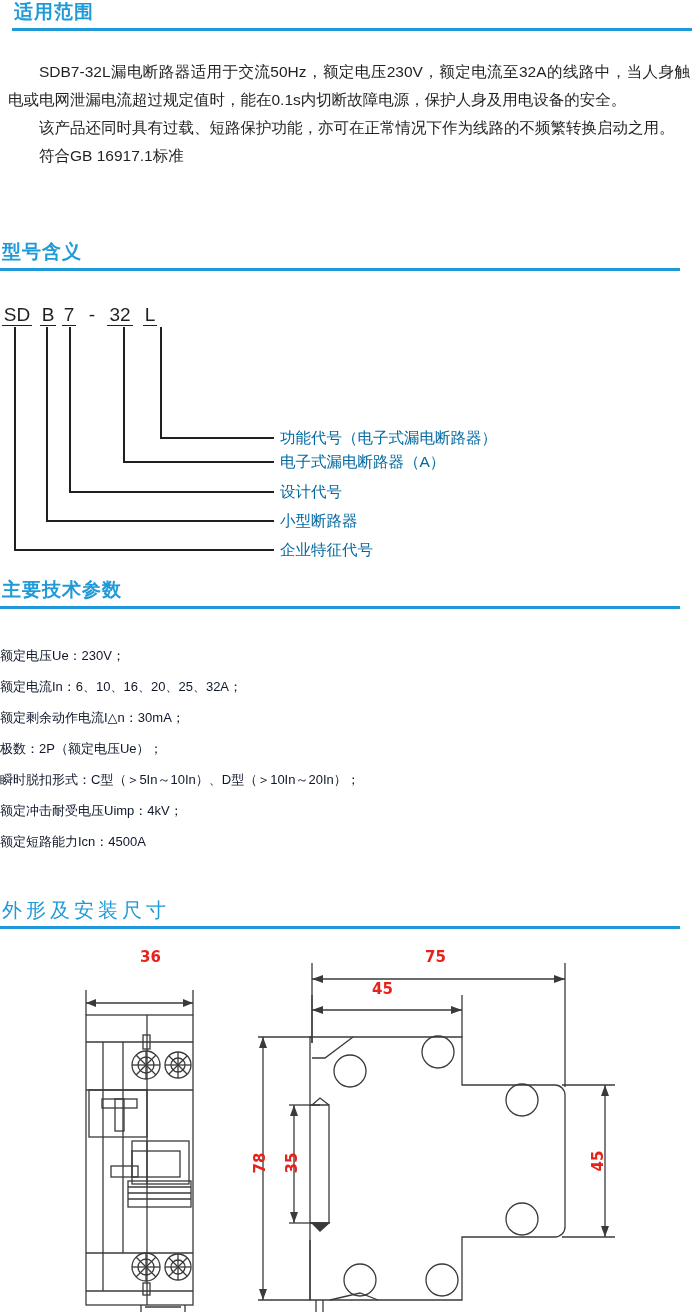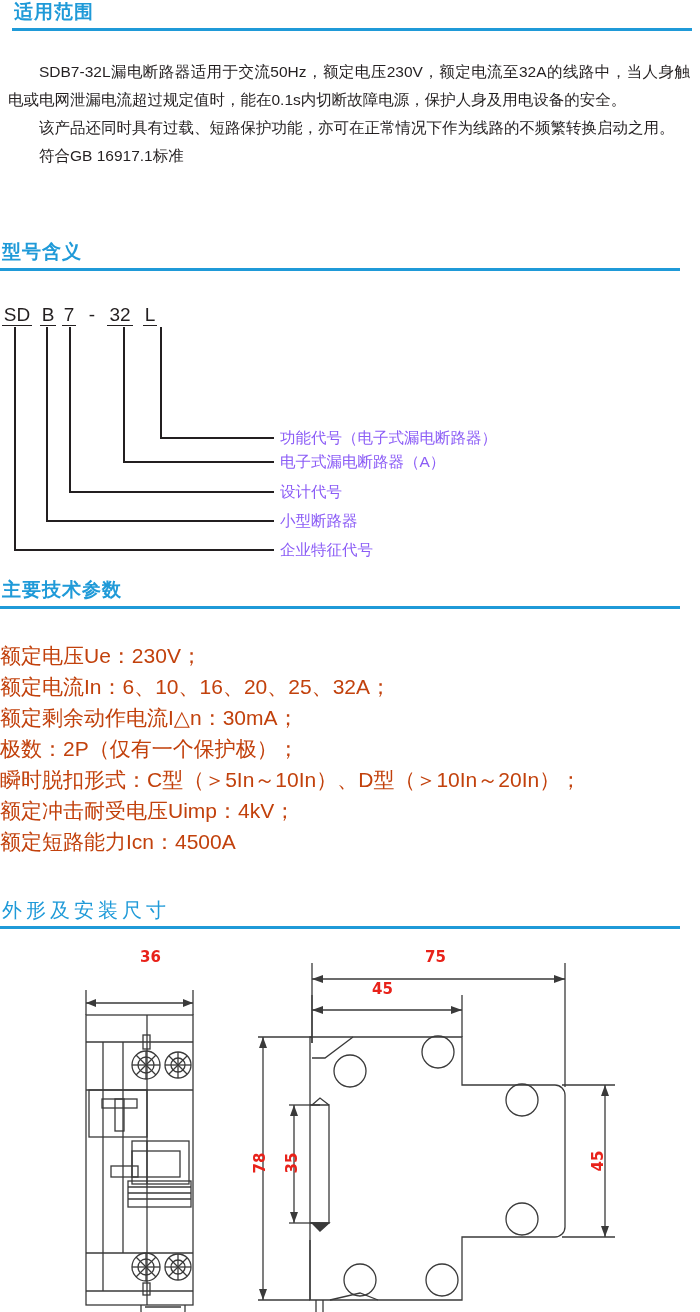"功能代号（电子式漏电断路器）" .leader-label { color: #8b5cf6 -> #0369a1 }
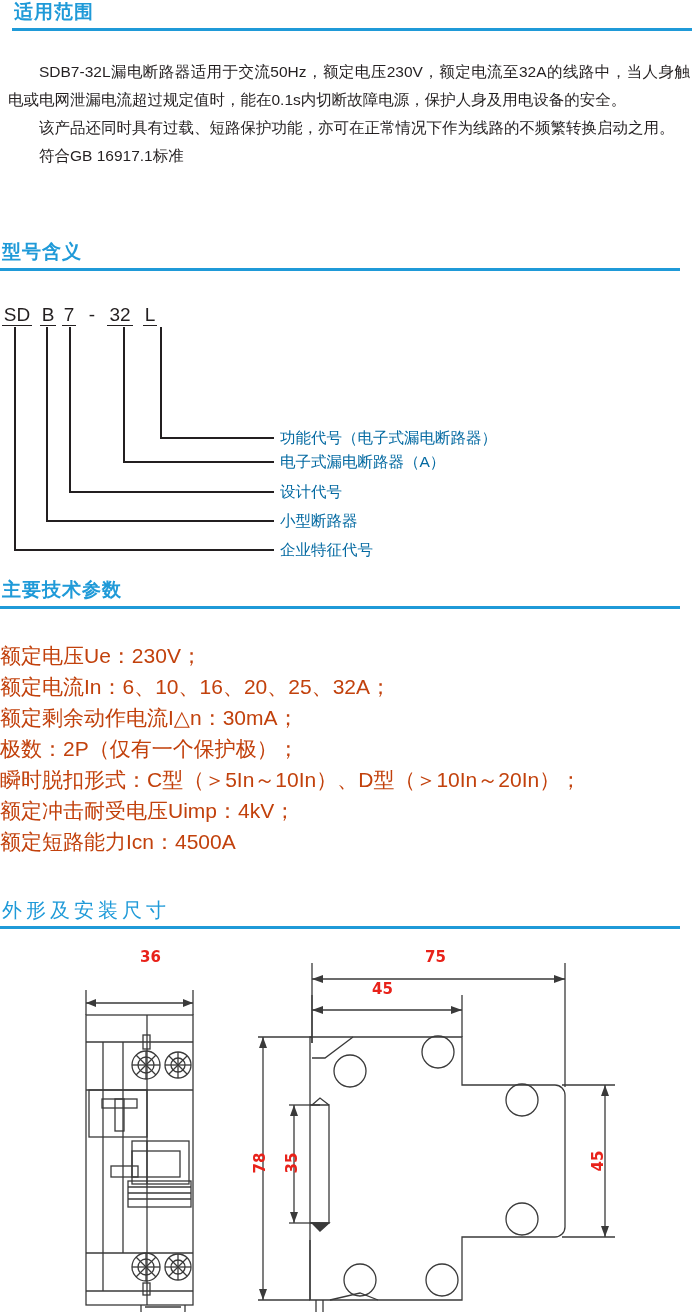"额定电压Ue：230V；" .params { color: #c2410c -> #0f172a; font-size: 21px -> 13px }
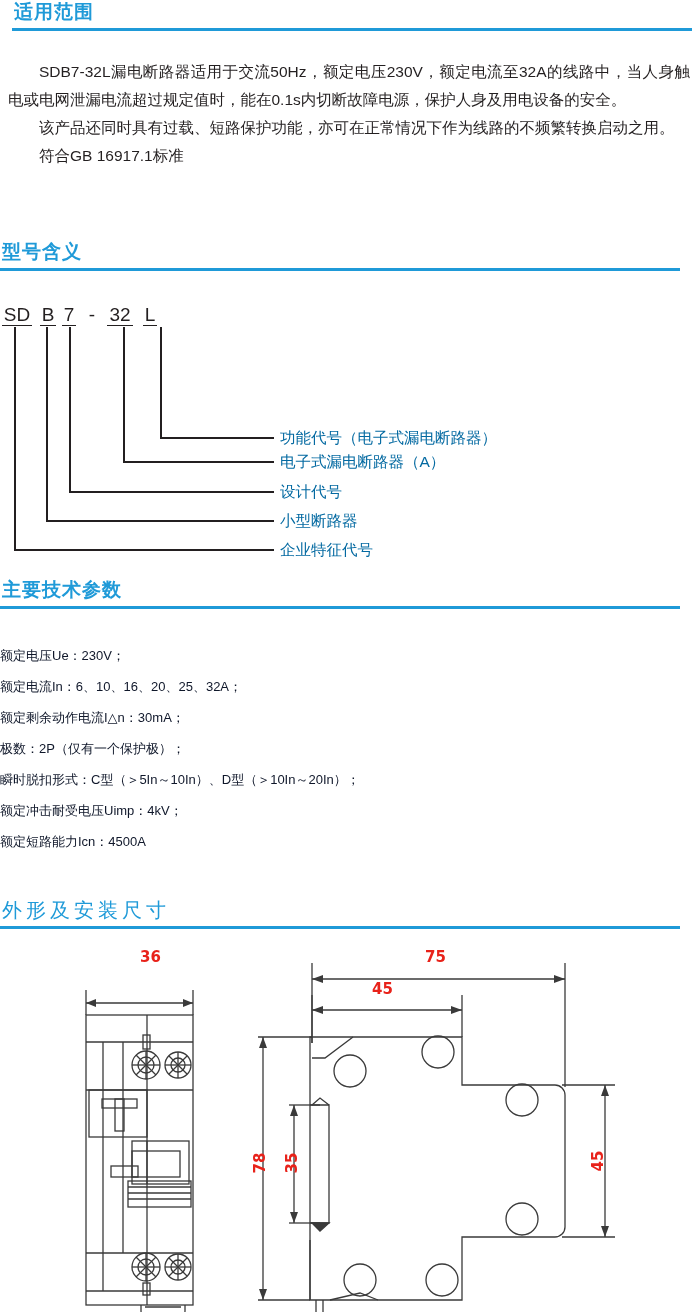"极数：2P（仅有一个保护极）；" div { text: 仅有一个保护极 -> 额定电压Ue }
